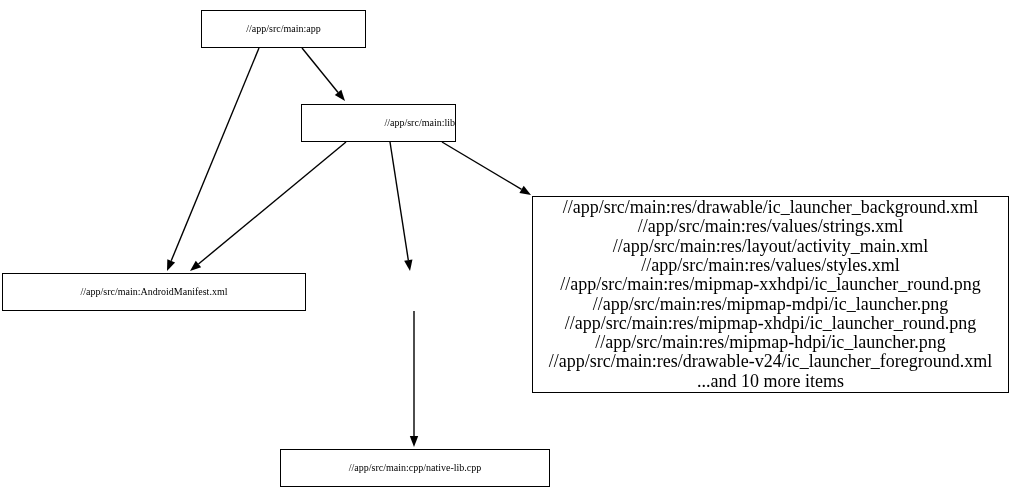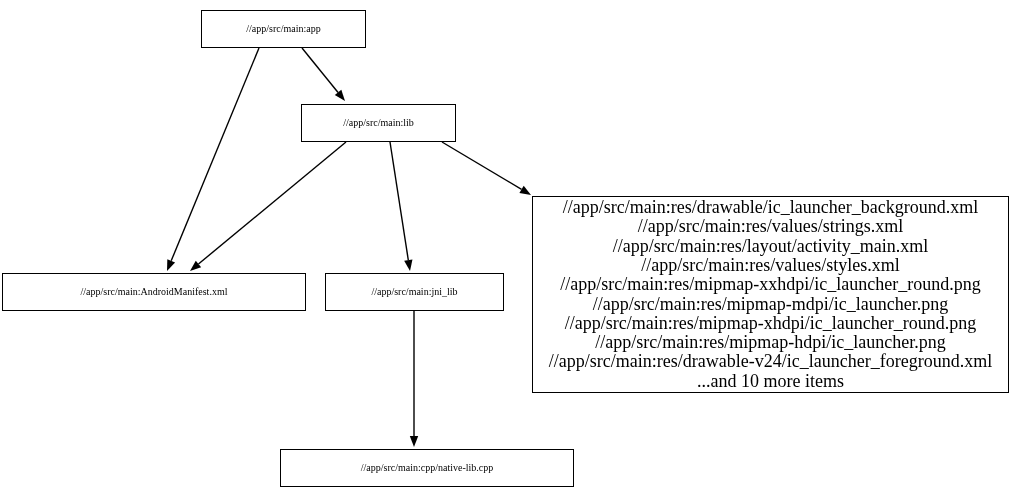"//app/src/main:lib" div.node { justify-content: none -> flex-end }
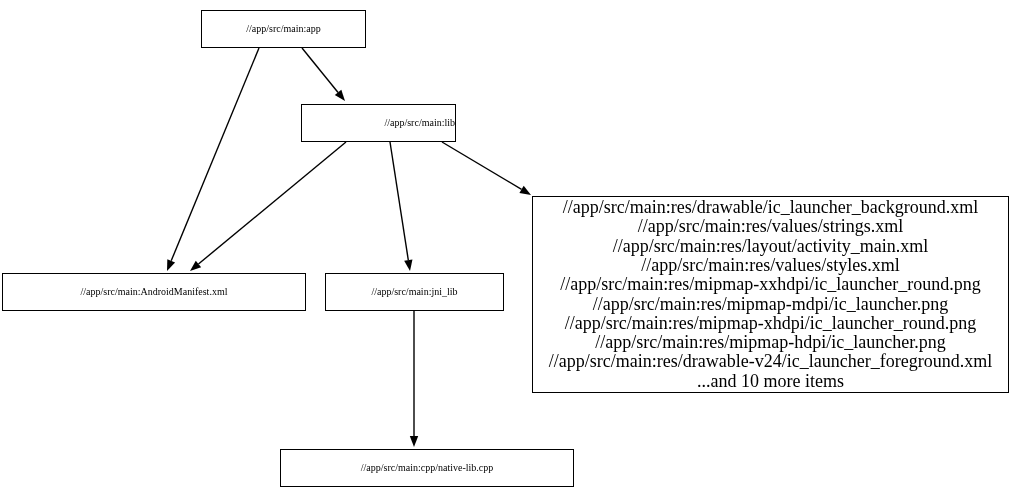"//app/src/main:jni_lib" div.node { html: <div> <span>//app/src/main:jni_lib</span> </div> -> none }
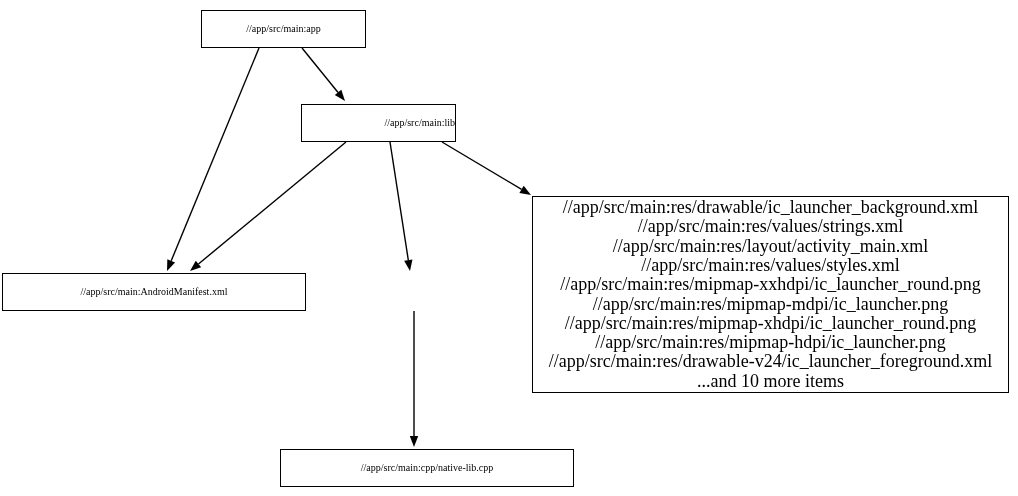"//app/src/main:cpp/native-lib.cpp" div.node { width: 294px -> 270px }
